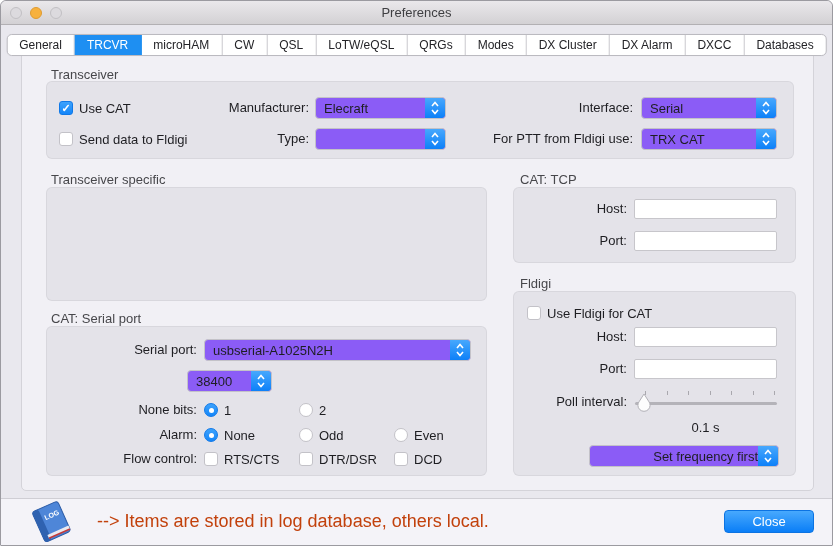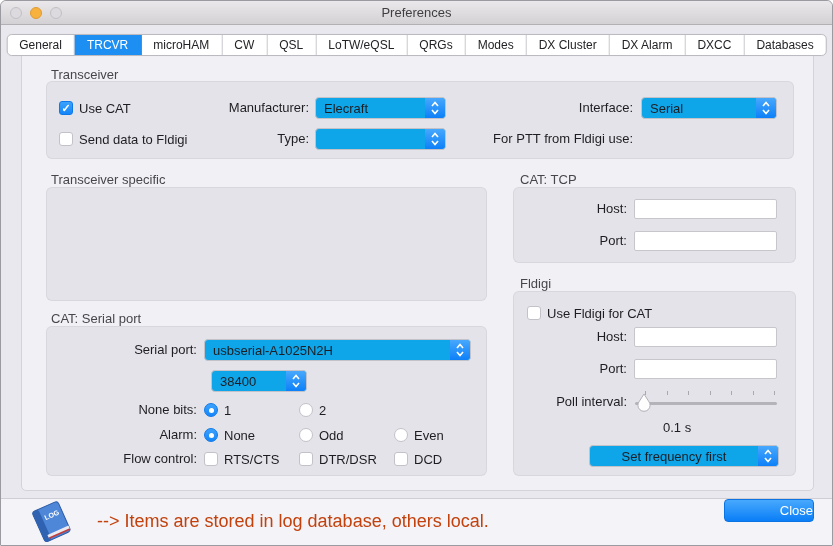"Elecraft" .popup { background: #0ea5e9 -> #8b5cf6 }
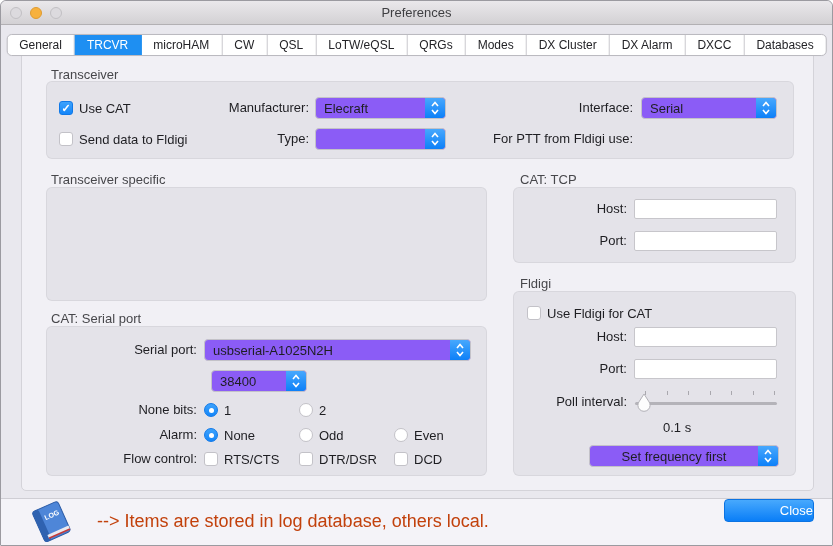"TRX CAT" div.popup { html: none -> <div> <span>TRX CAT</span> <span> <svg> <path></path> <path></path> </svg> </span> </div> }
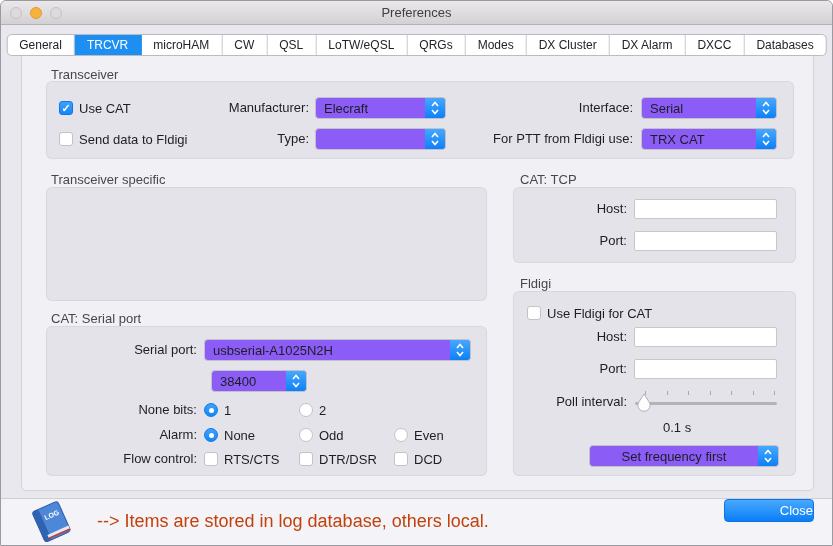"38400" div.popup { left: 210px -> 186px; width: 96px -> 85px }
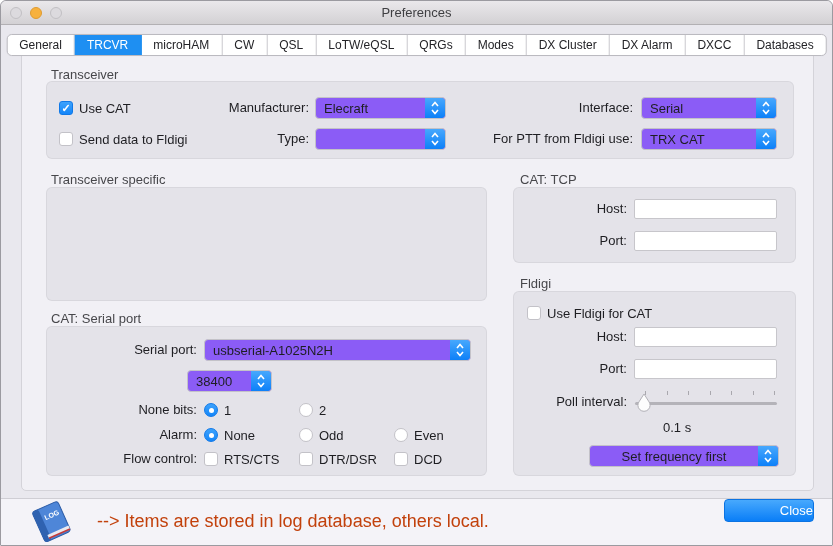"0.1 s" div.lbl { left: 662px -> 633px; text-align: none -> center }
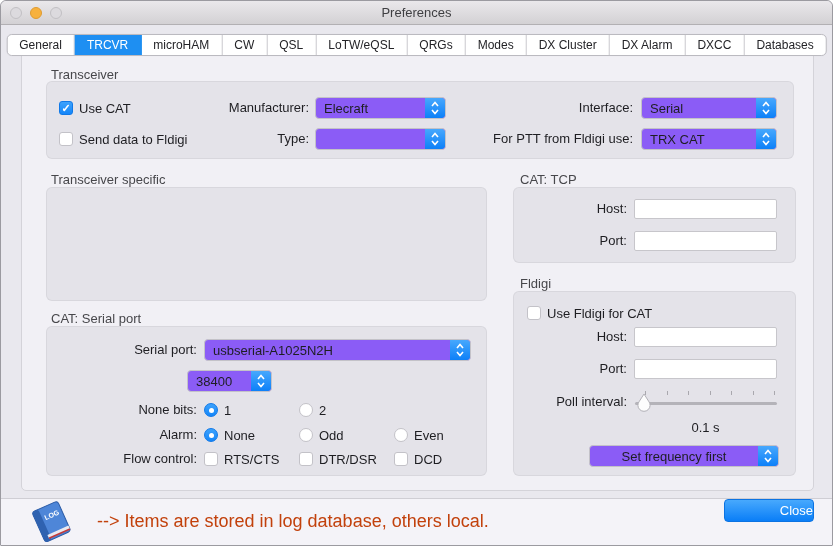"Set frequency first" .pval.center { text-align: center -> right }
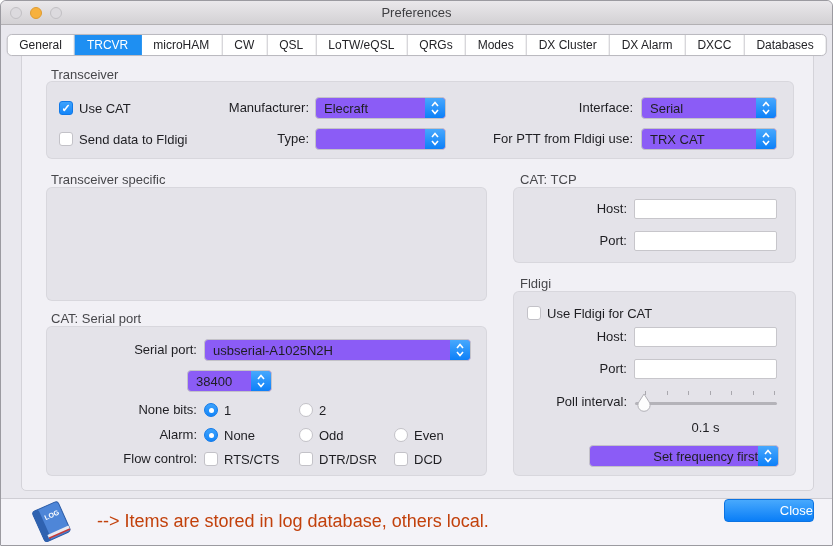"Close" .close-btn { text-align: right -> center; top: 0 -> 11px }
